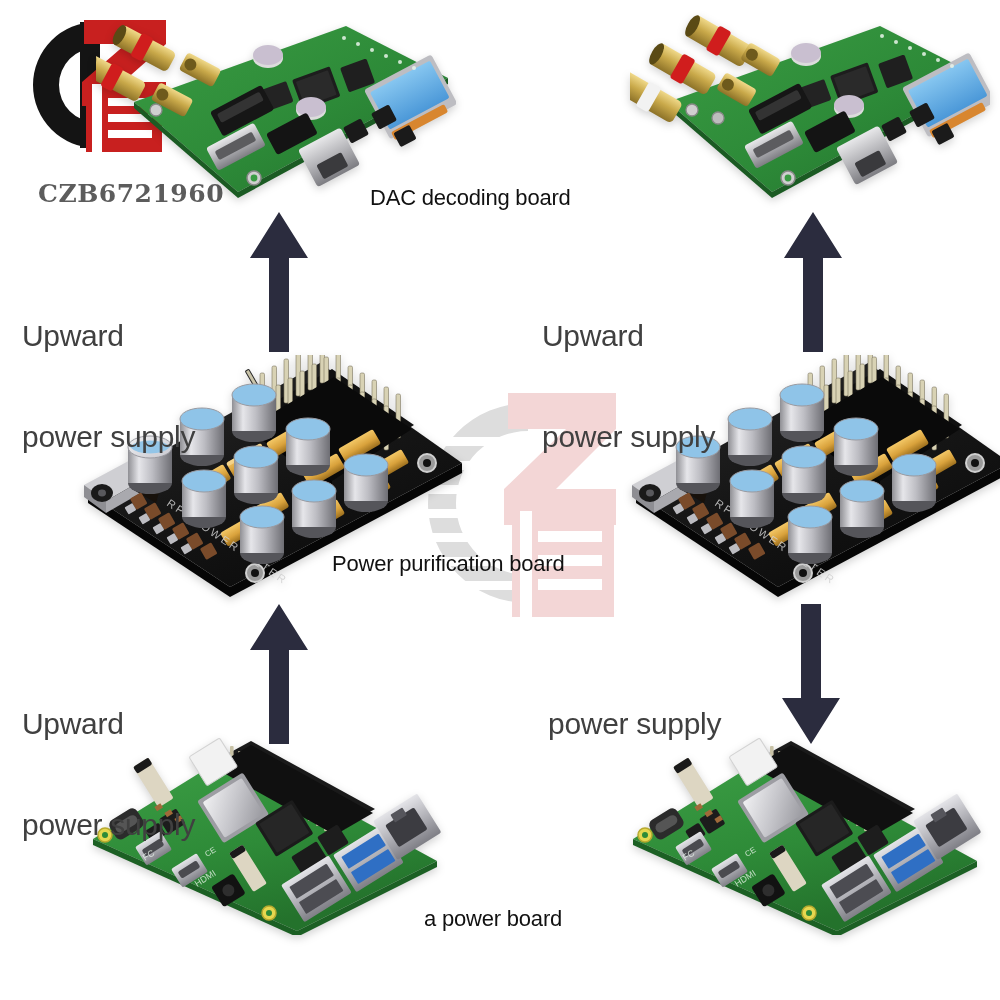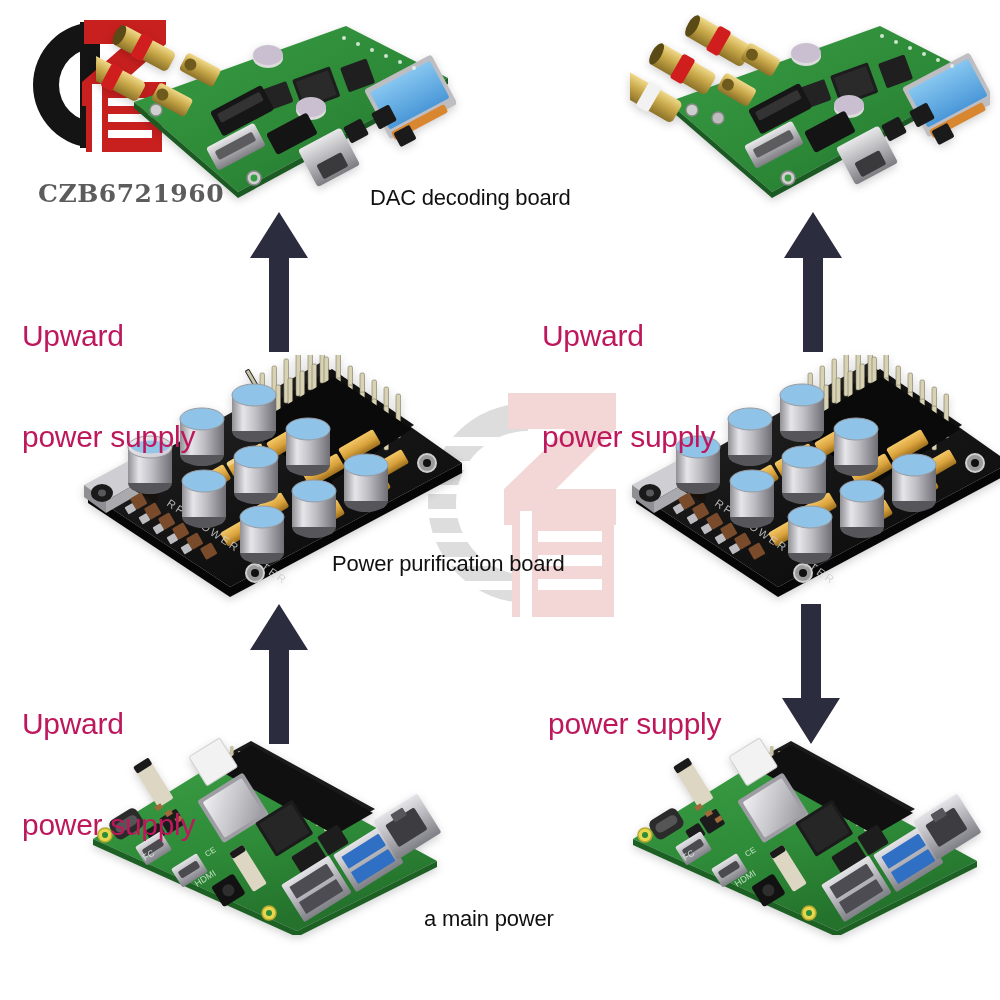"Upward" .lbl-flow { color: #be185d -> #404040 }
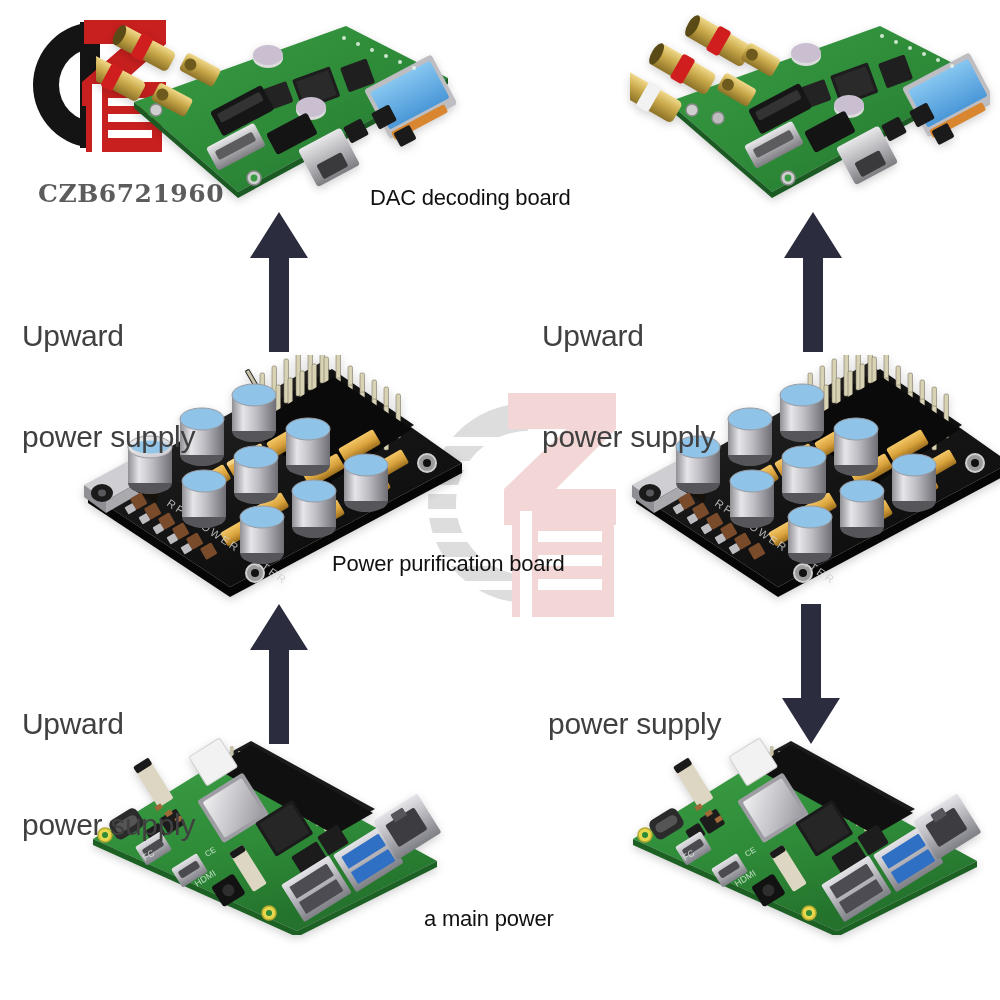"a main power" div.lbl { text: main power -> power board }
